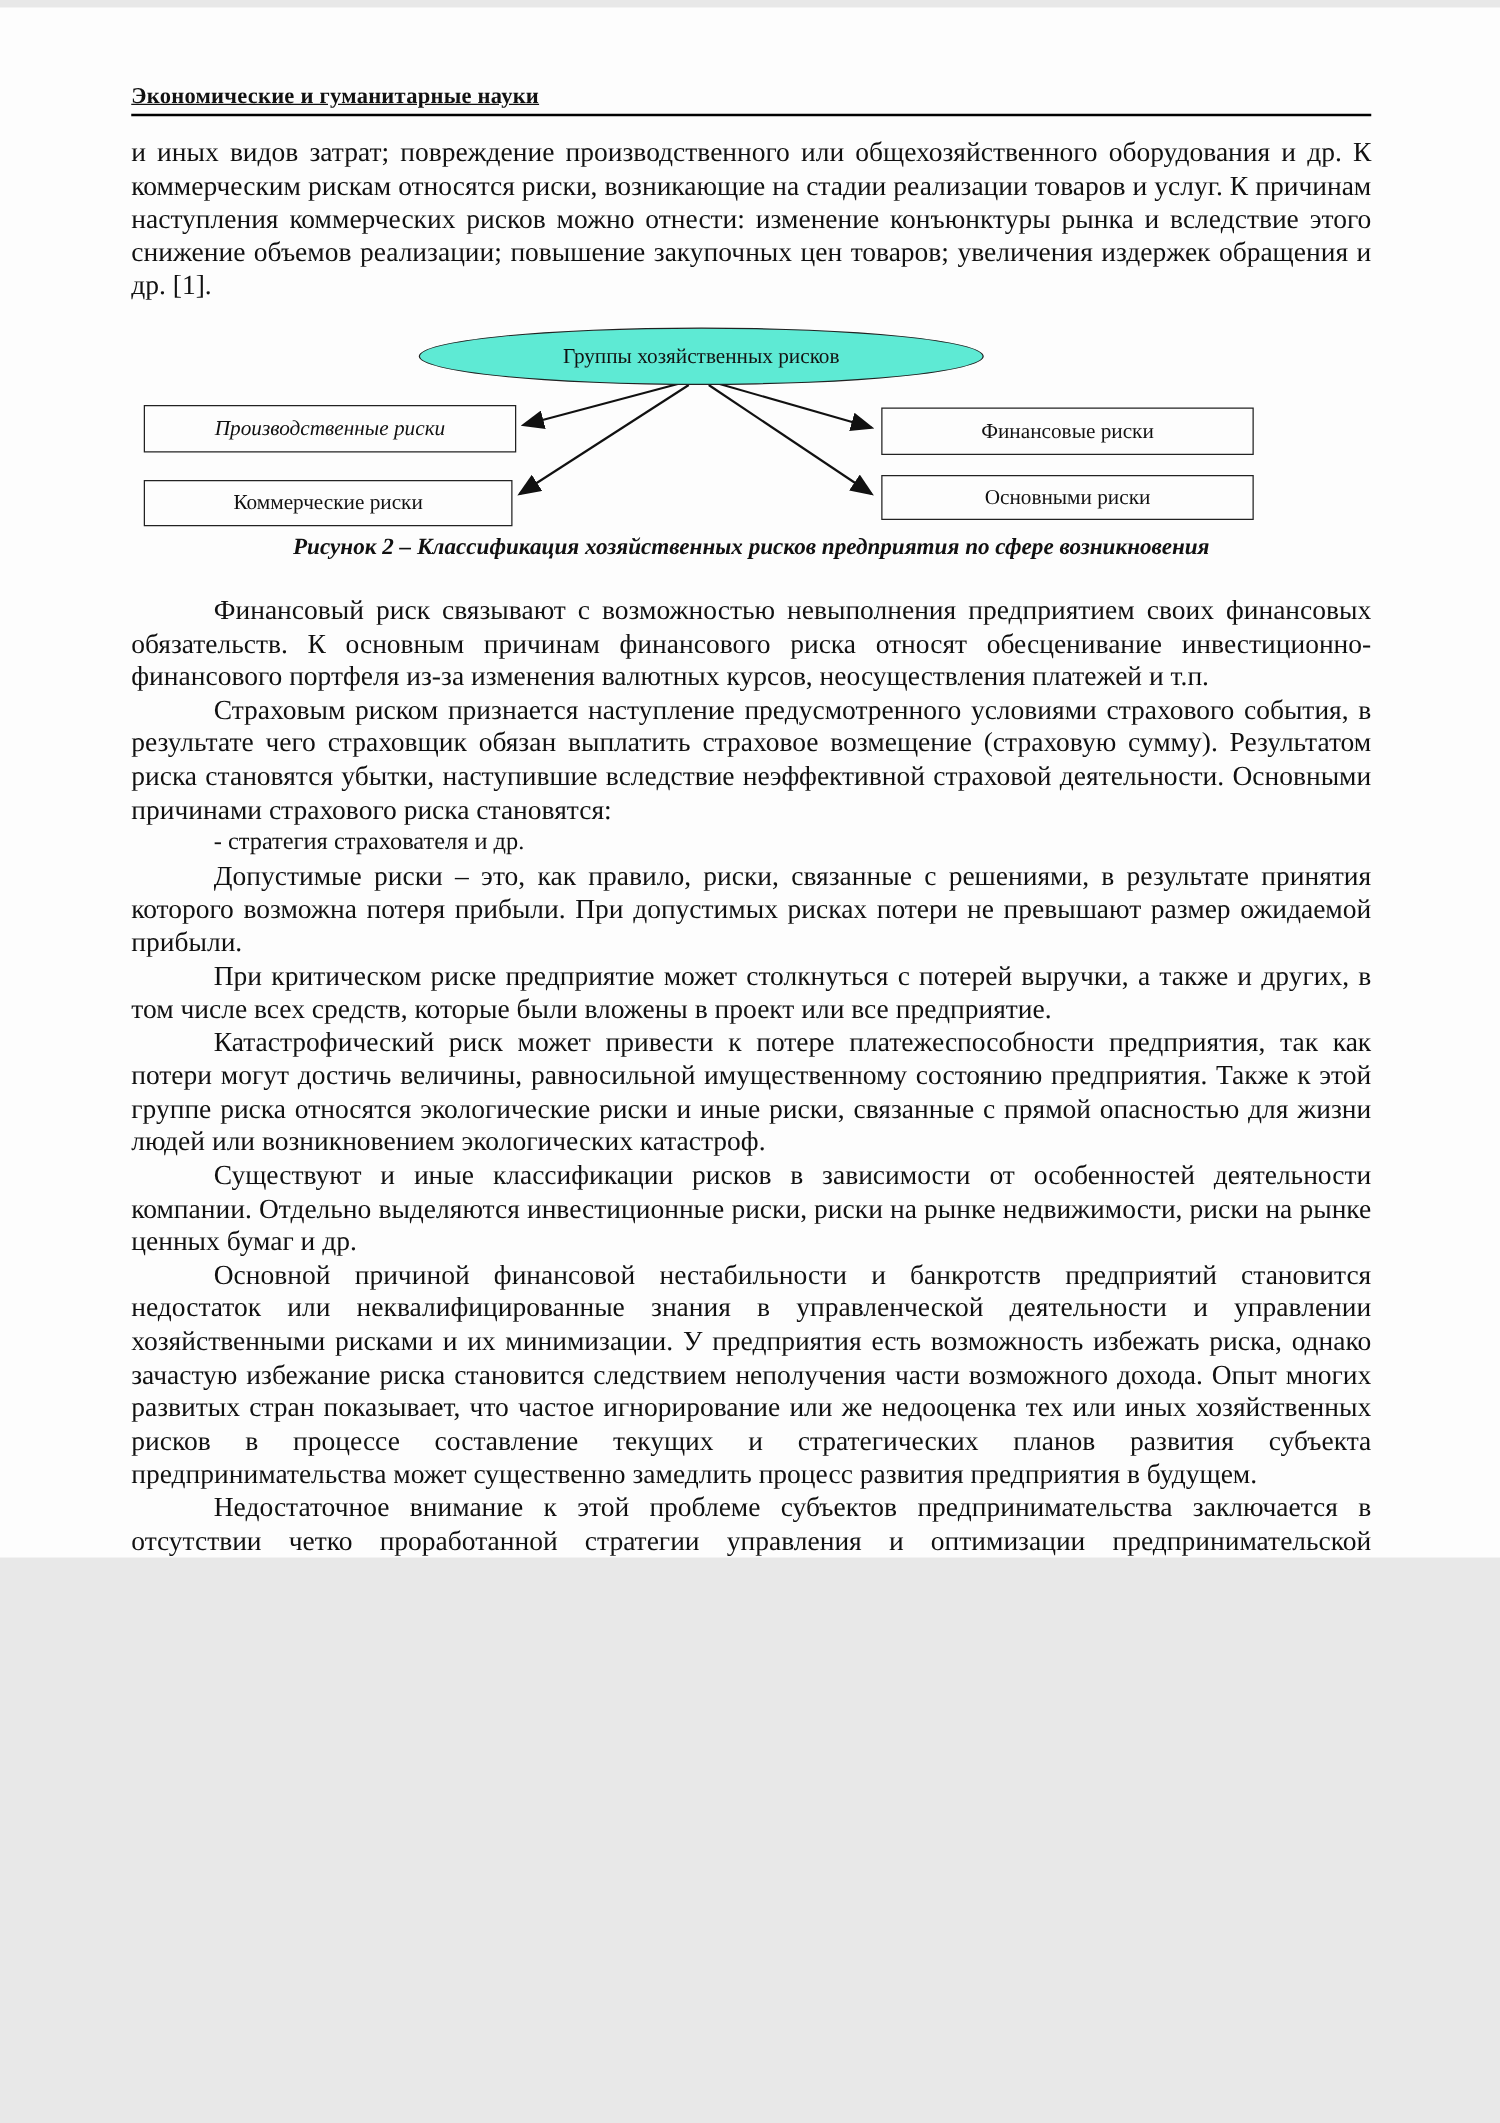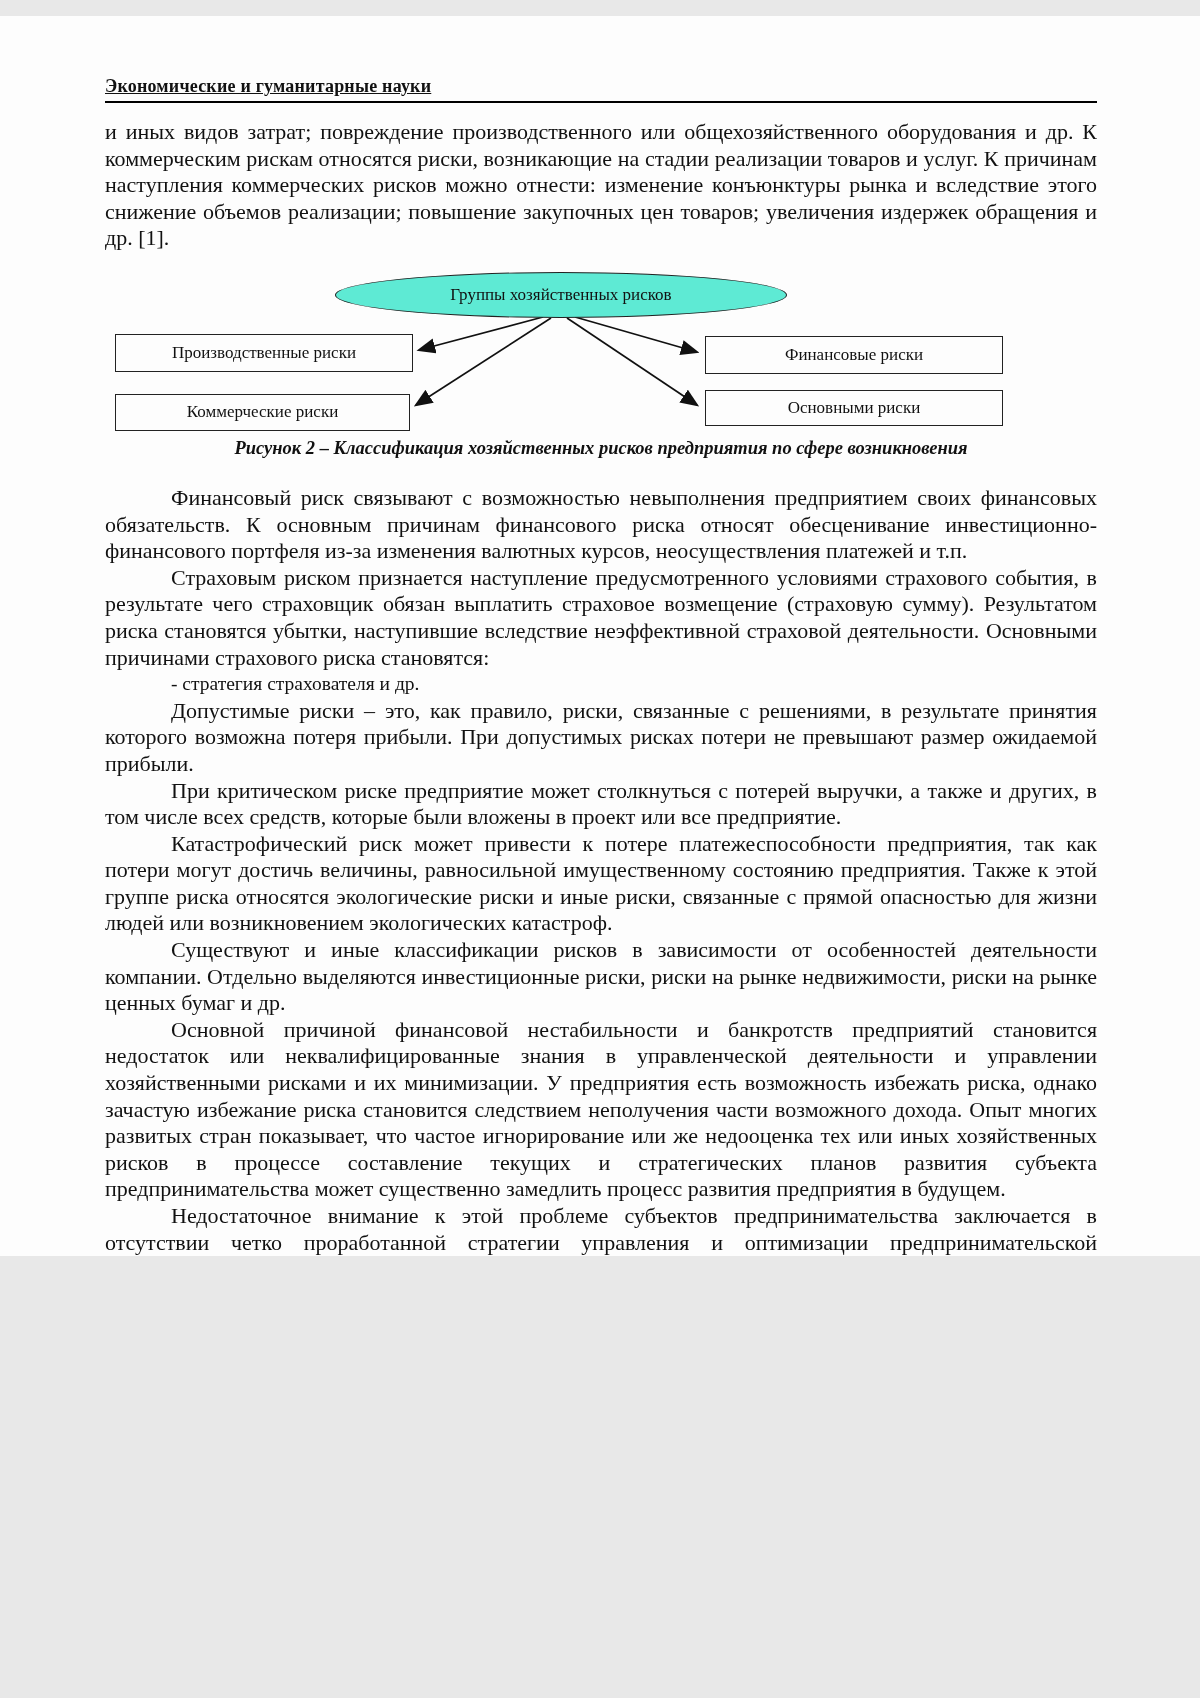"Экономические и гуманитарные науки" .page { margin: 16px auto -> 6px auto }
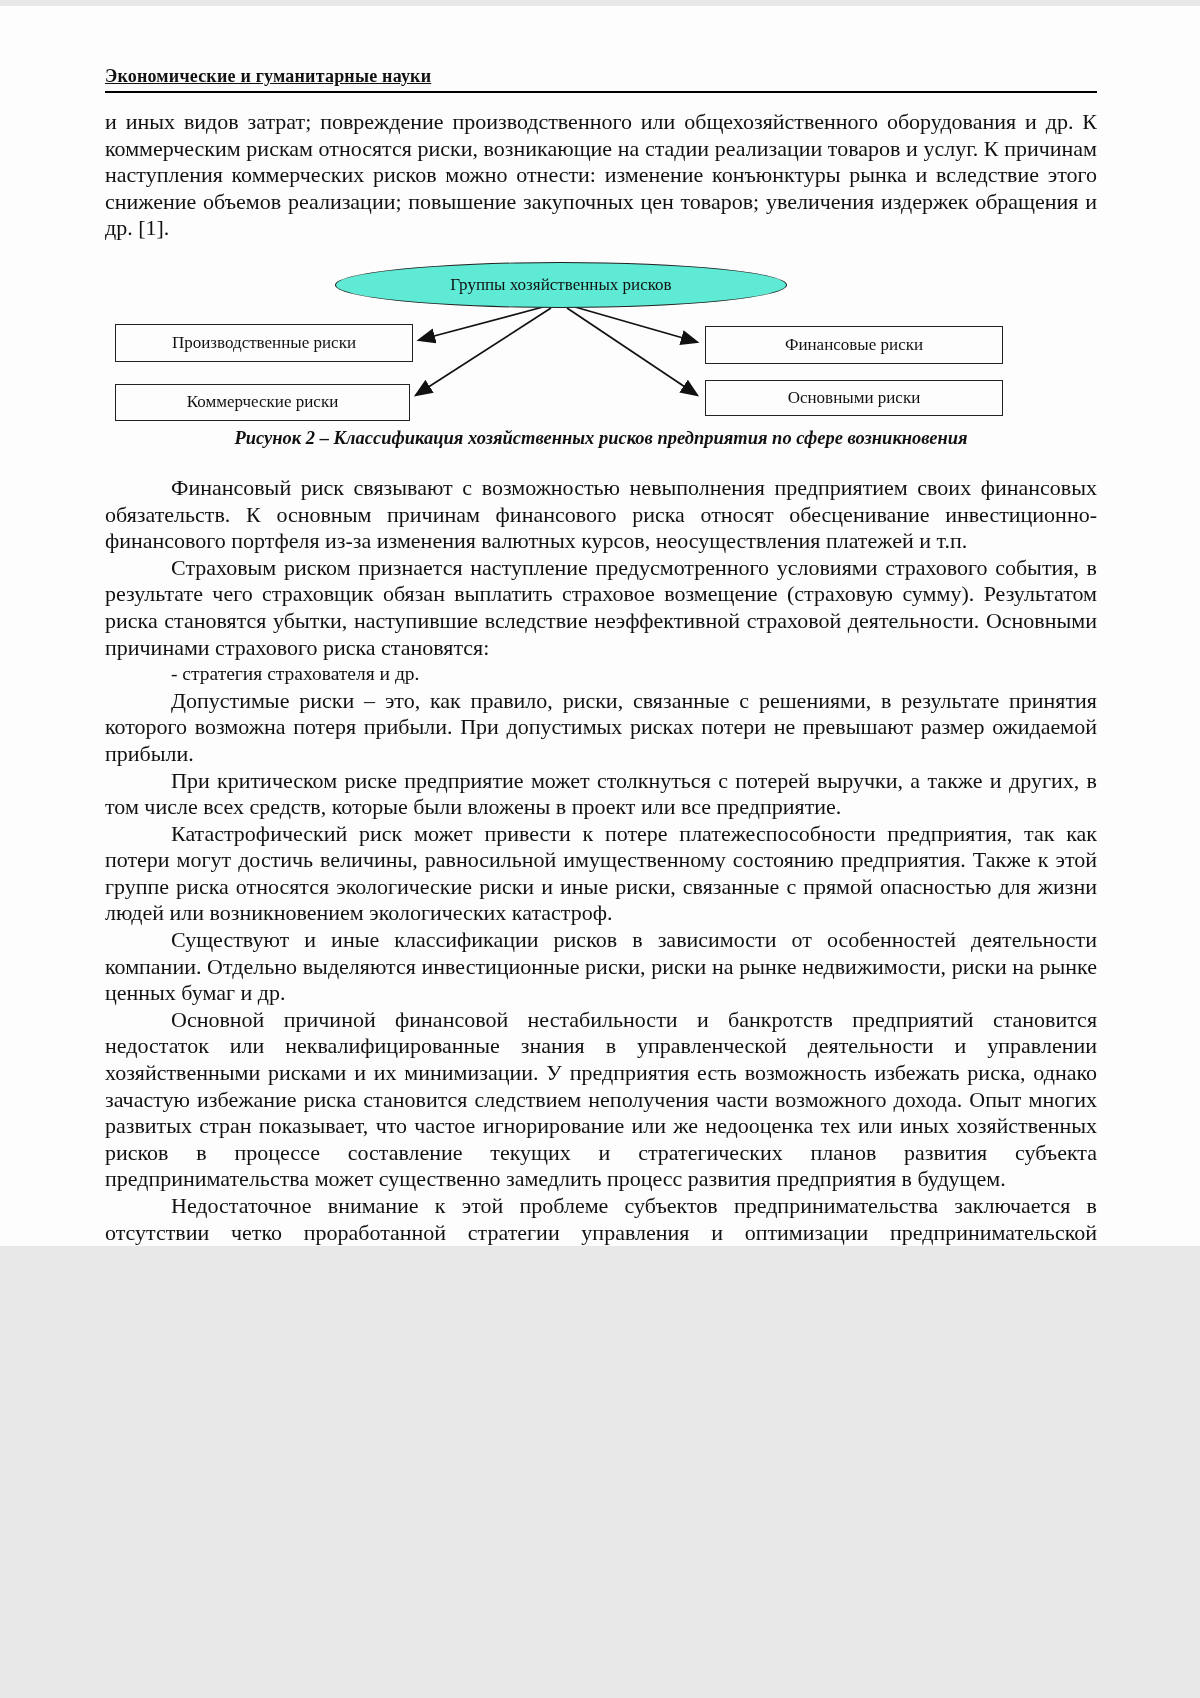"Производственные риски" .d-box.prod { font-style: none -> italic }
